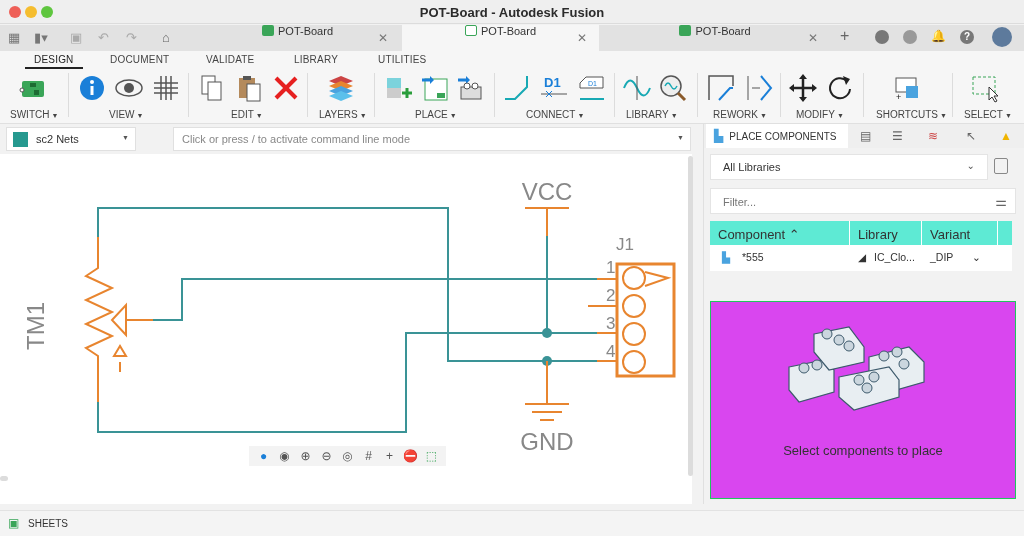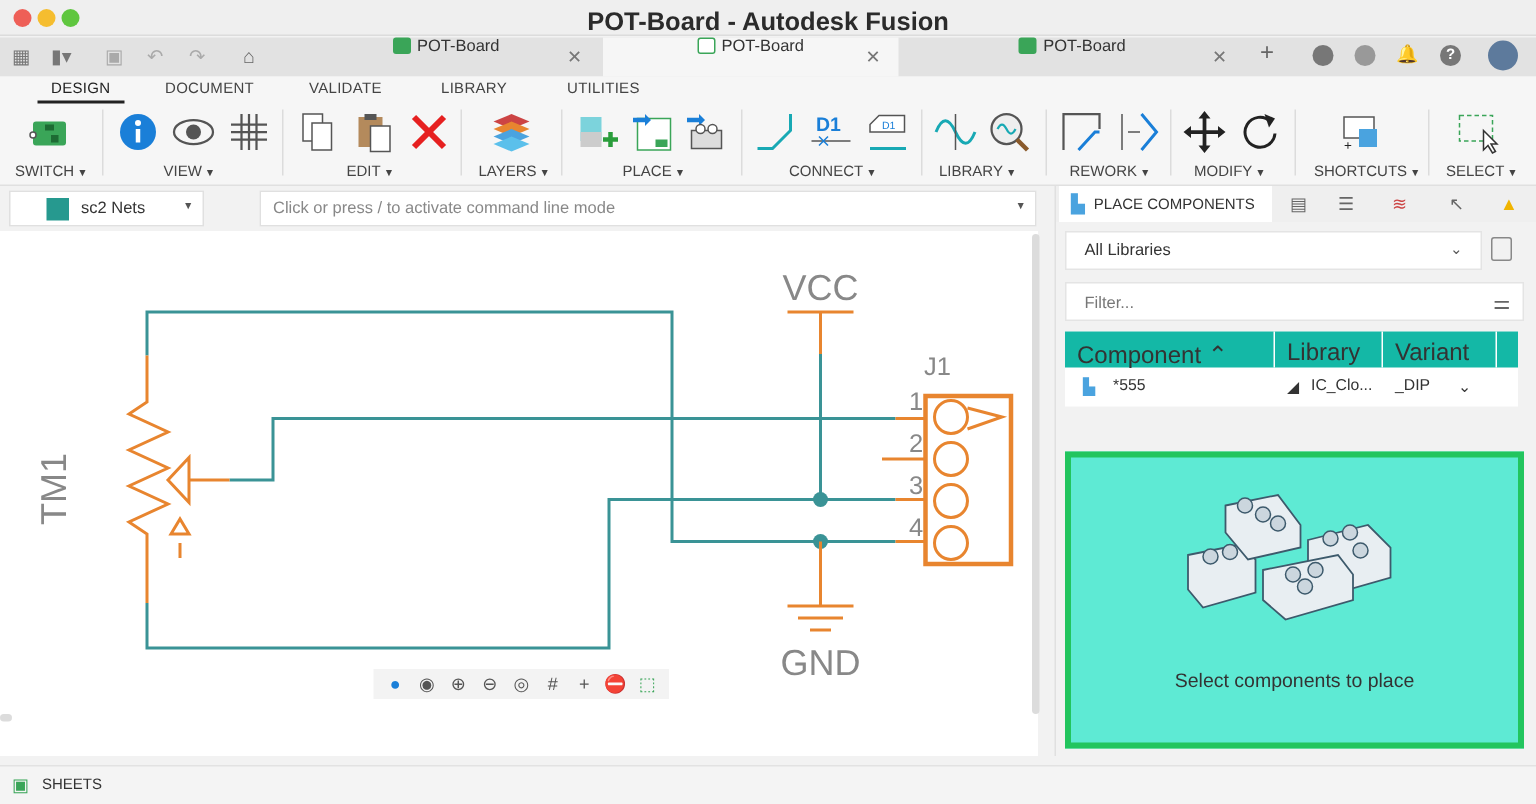"POT-Board - Autodesk Fusion" .title { font-size: 17px -> 13px }
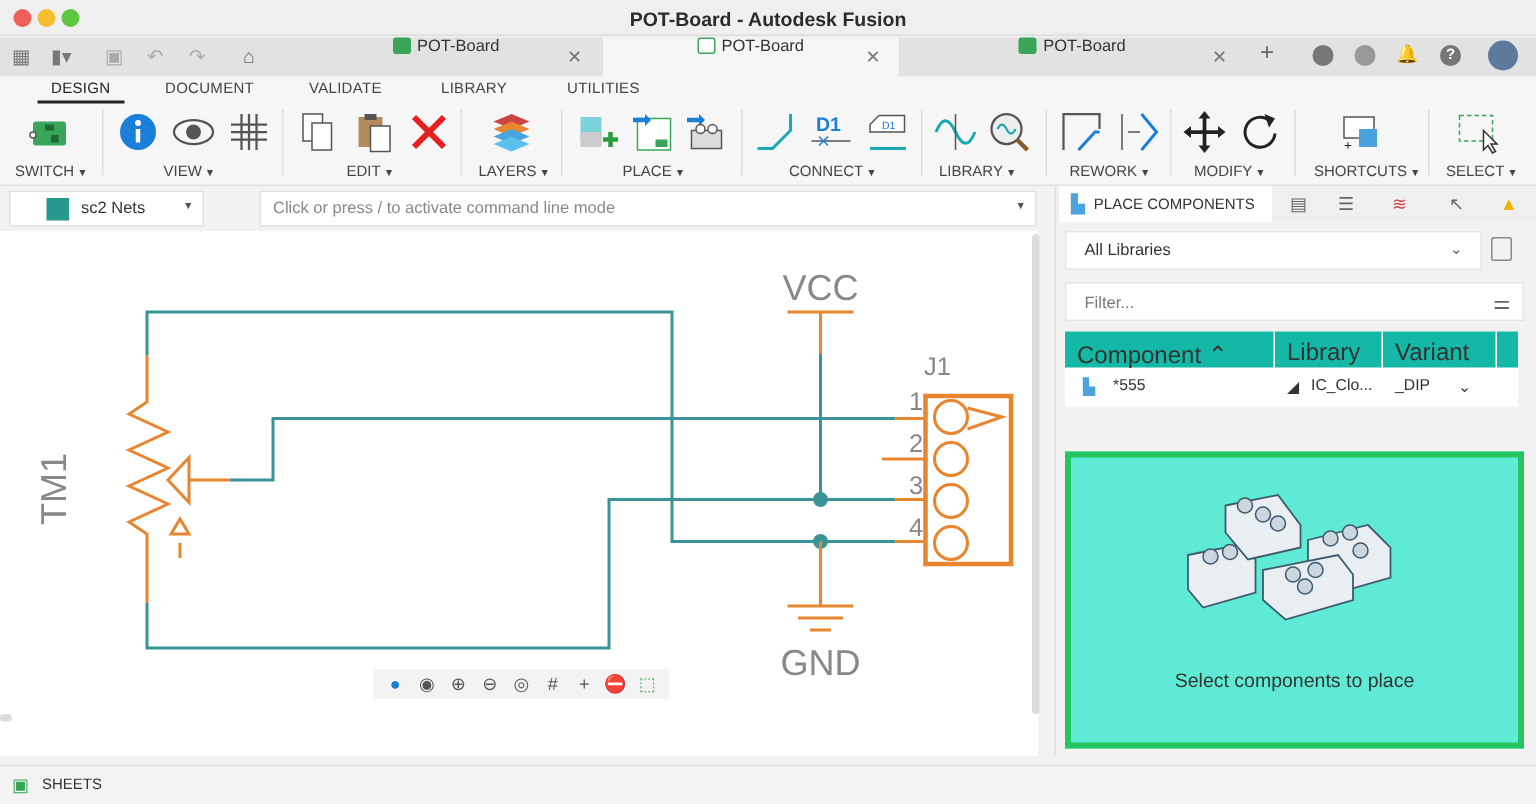"sc2 Nets" .netsel { padding-left: 24px -> 6px }
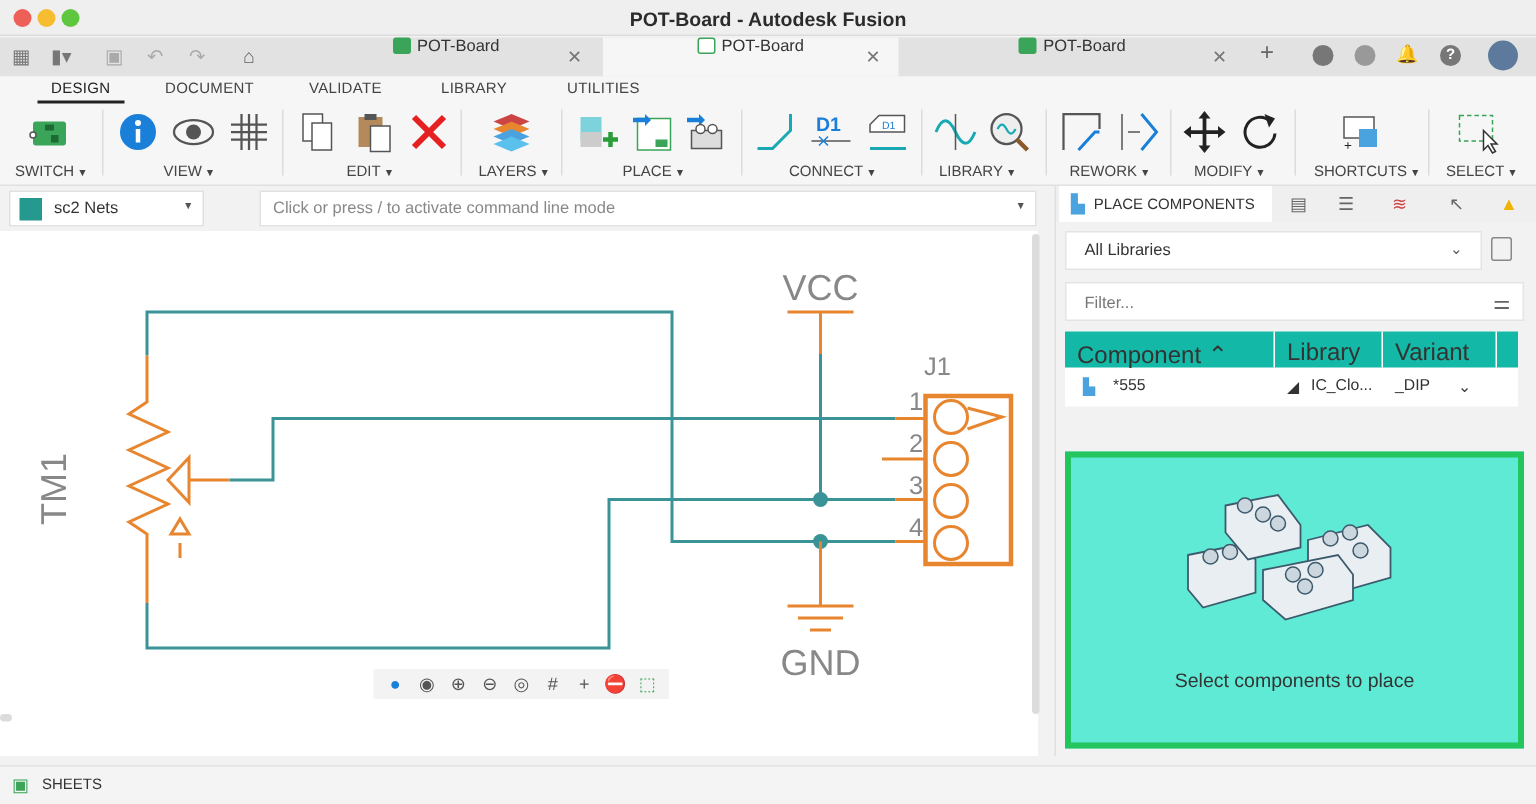"Component ⌃" .thead { background: #14b8a6 -> #5eead4; font-size: 16px -> 13px }
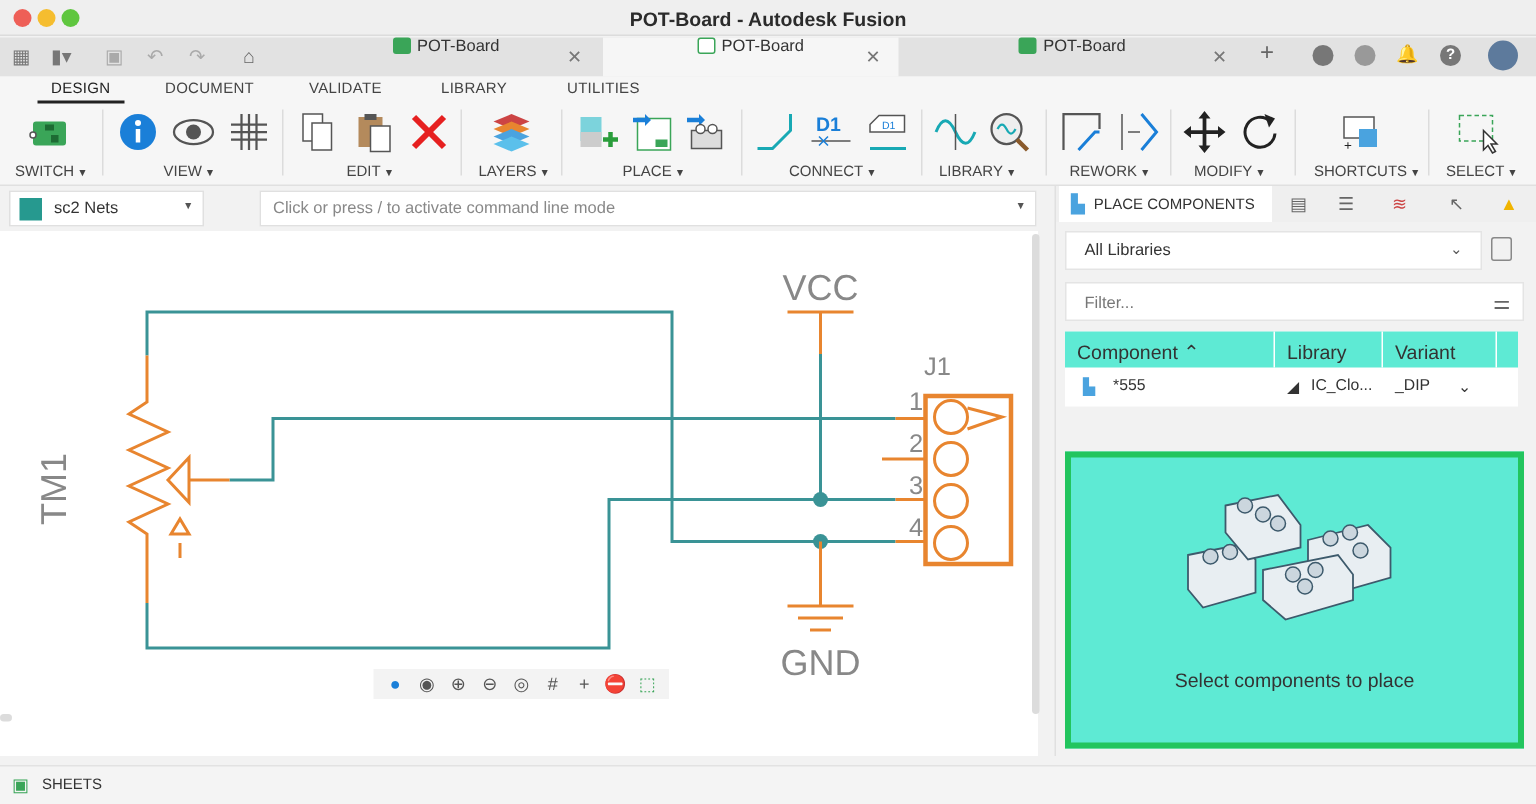"Select components to place" .empty { background: #5eead4 -> #d946ef; border: 4px solid #22c55e -> 1px solid #22c55e }
